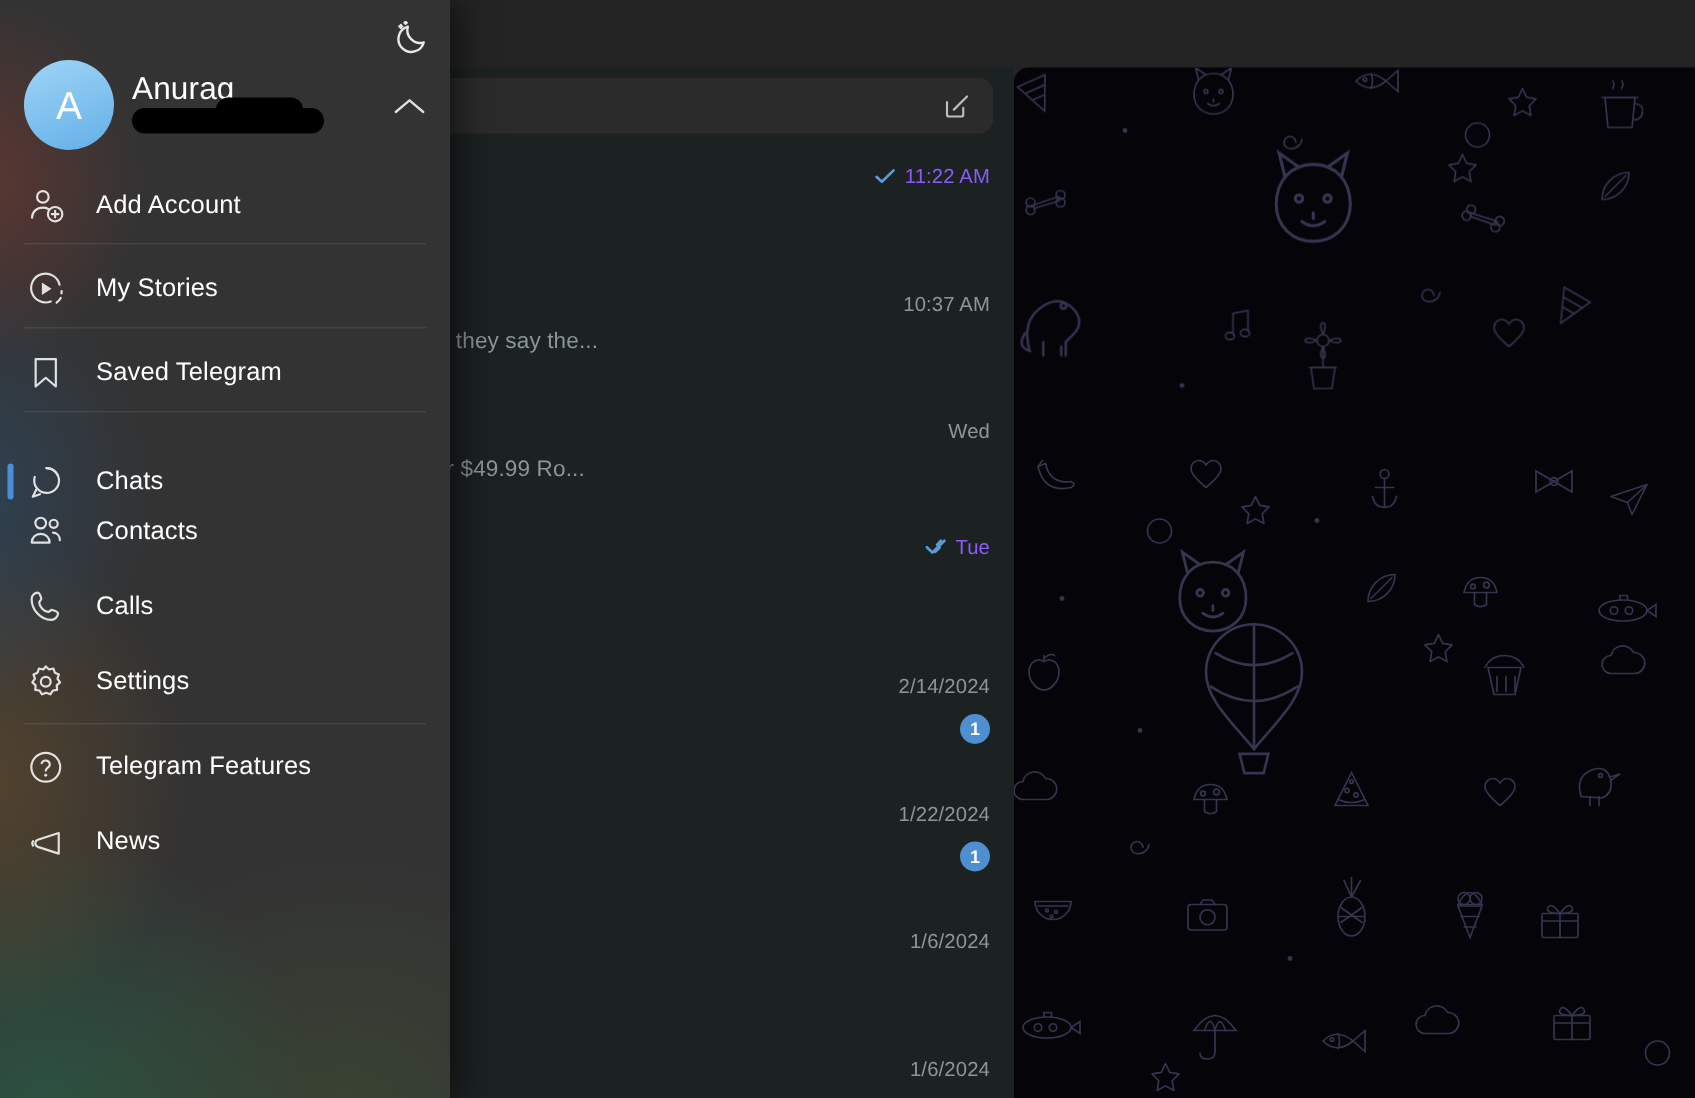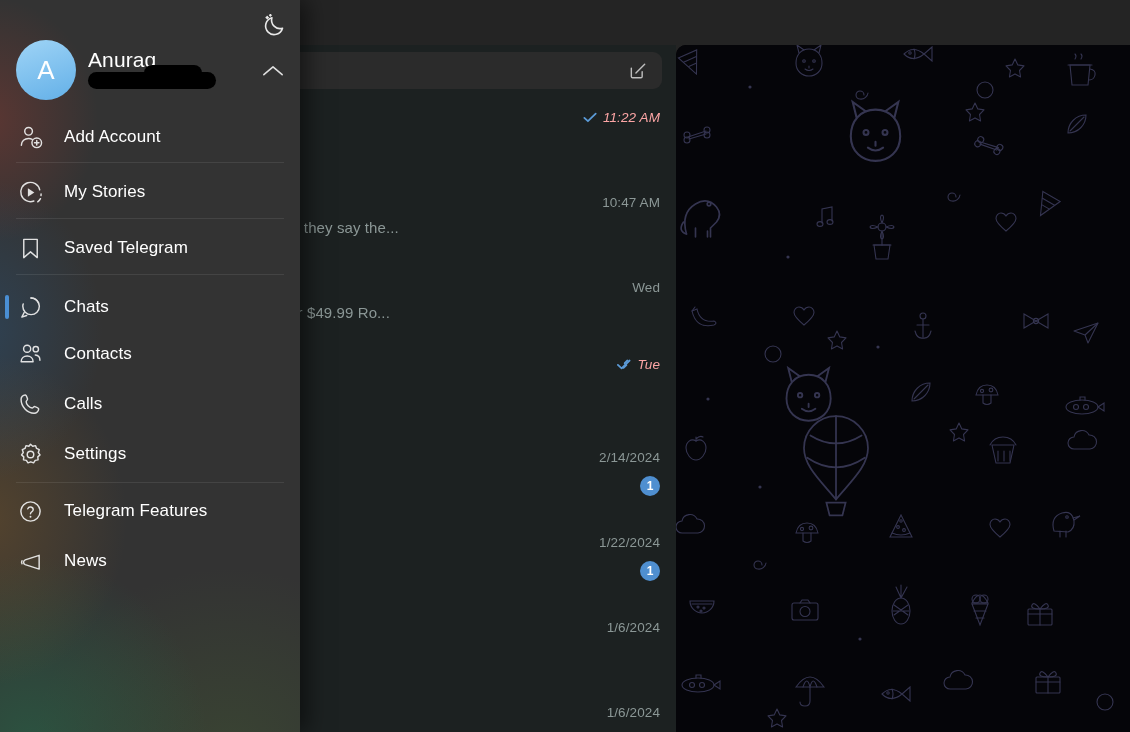"11:22 AM" .chat-meta.blue { color: #fca5a5 -> #8b5cf6; font-style: italic -> none }
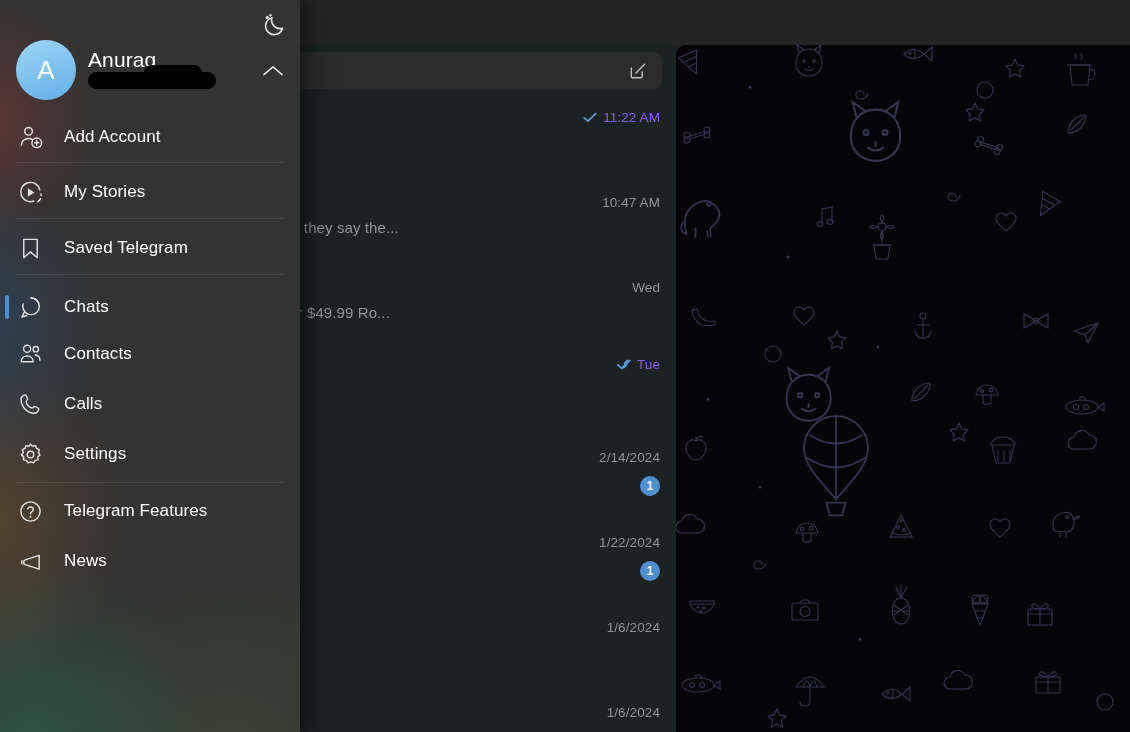"10:47 AM" span { text: 10:47 -> 10:37 }
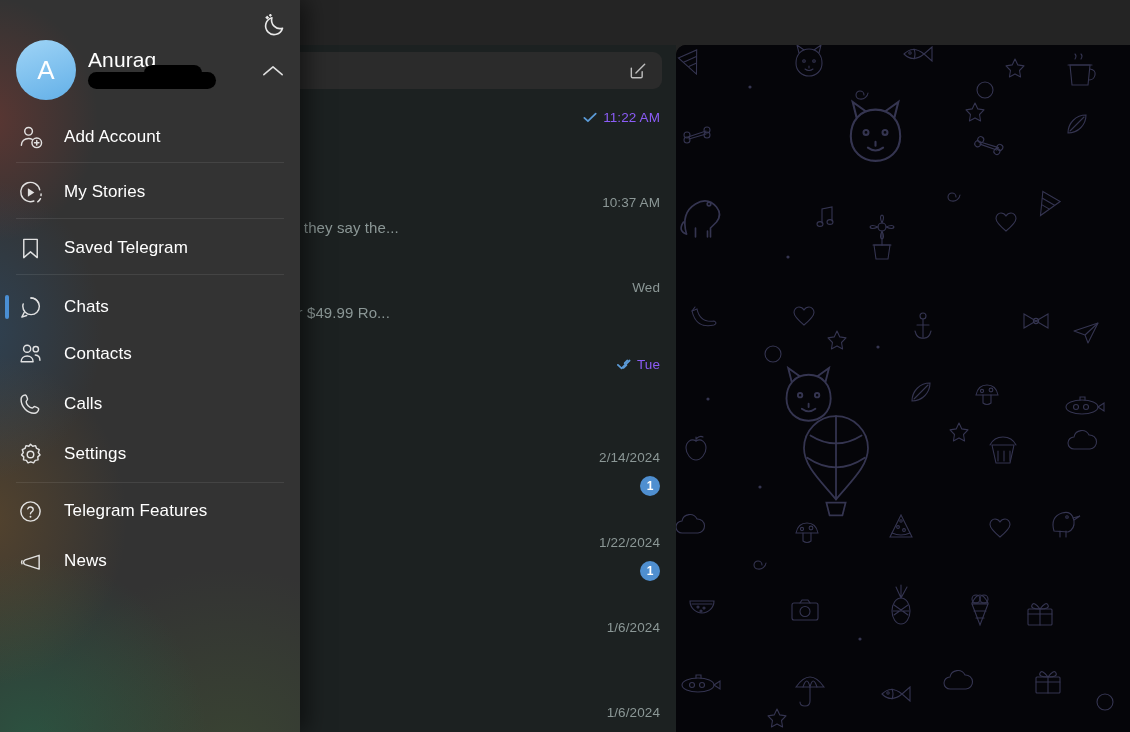"Chats" div.menu-item { top: 282px -> 296px }
